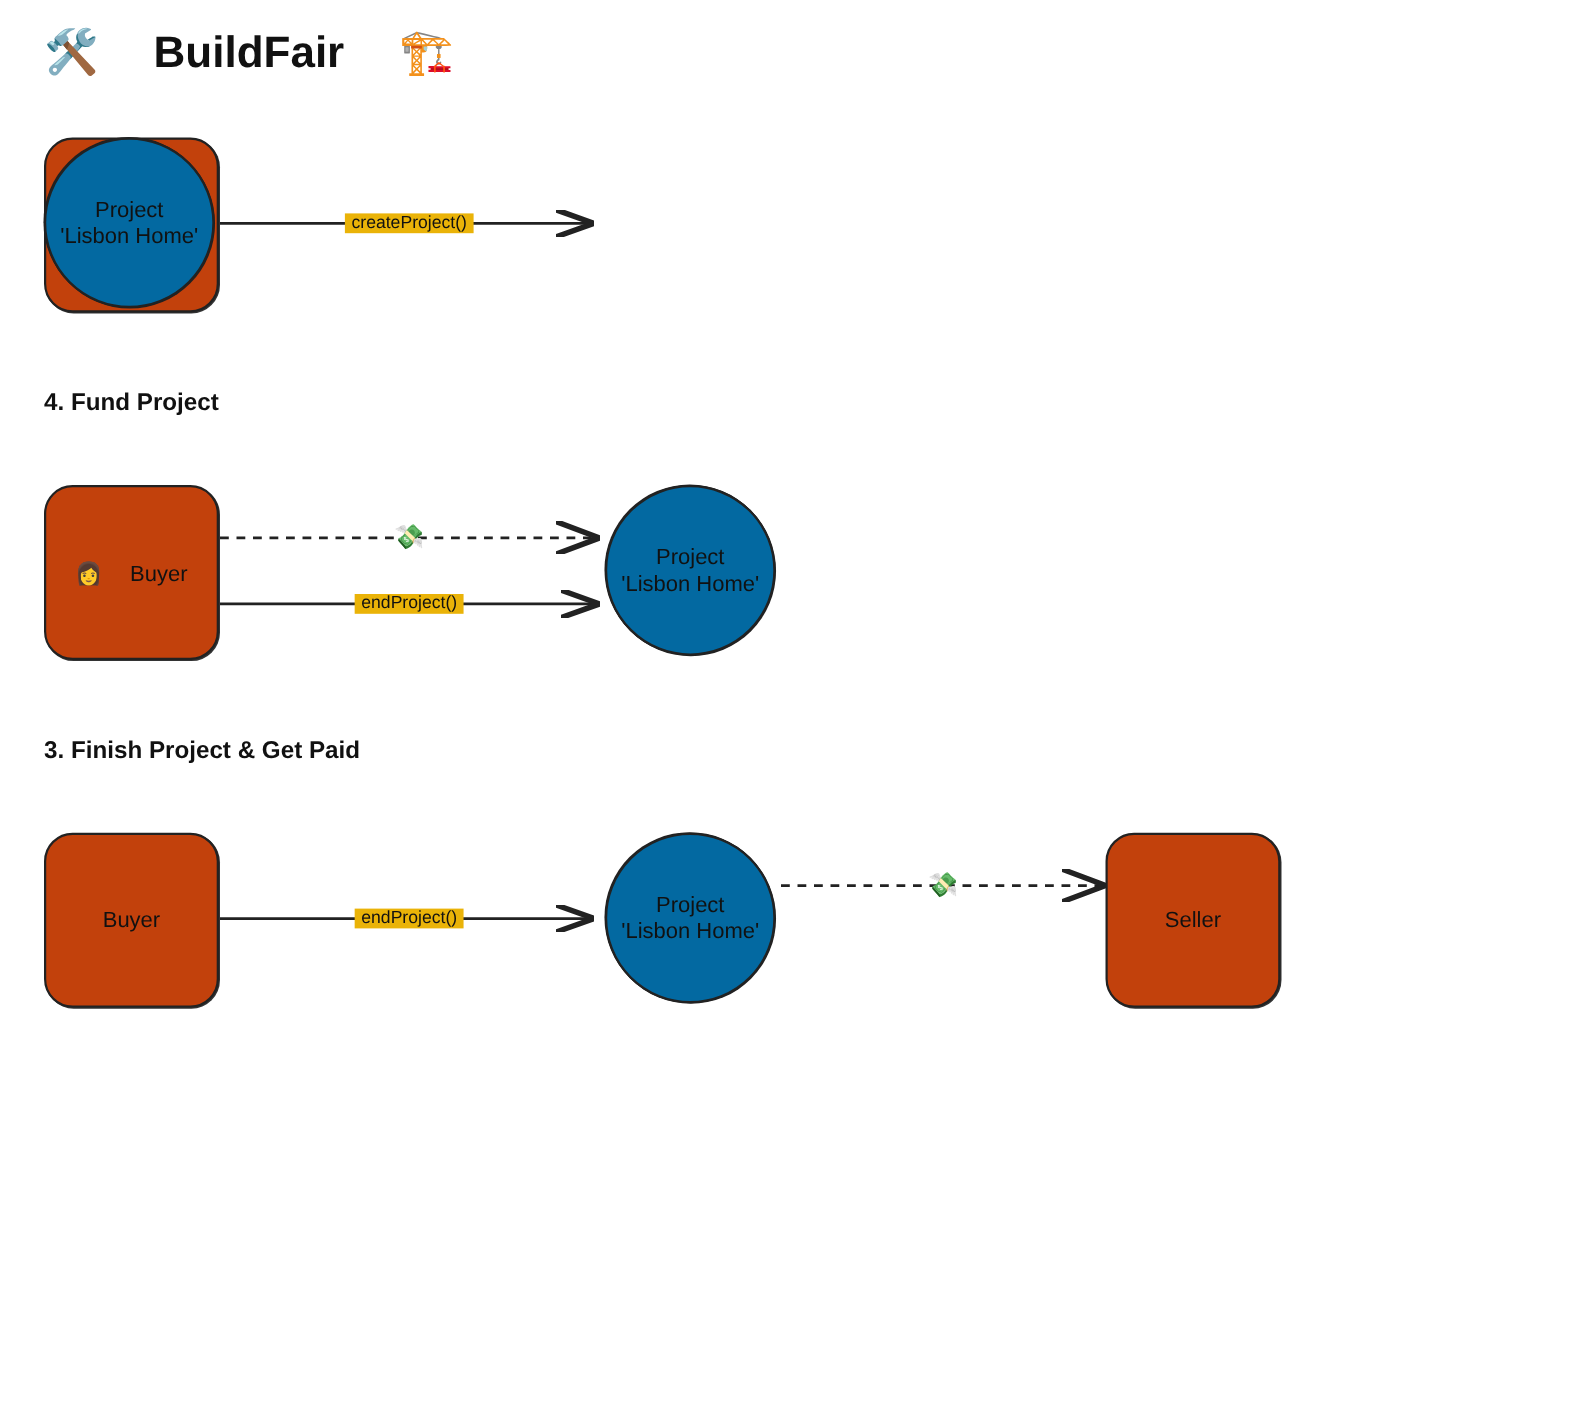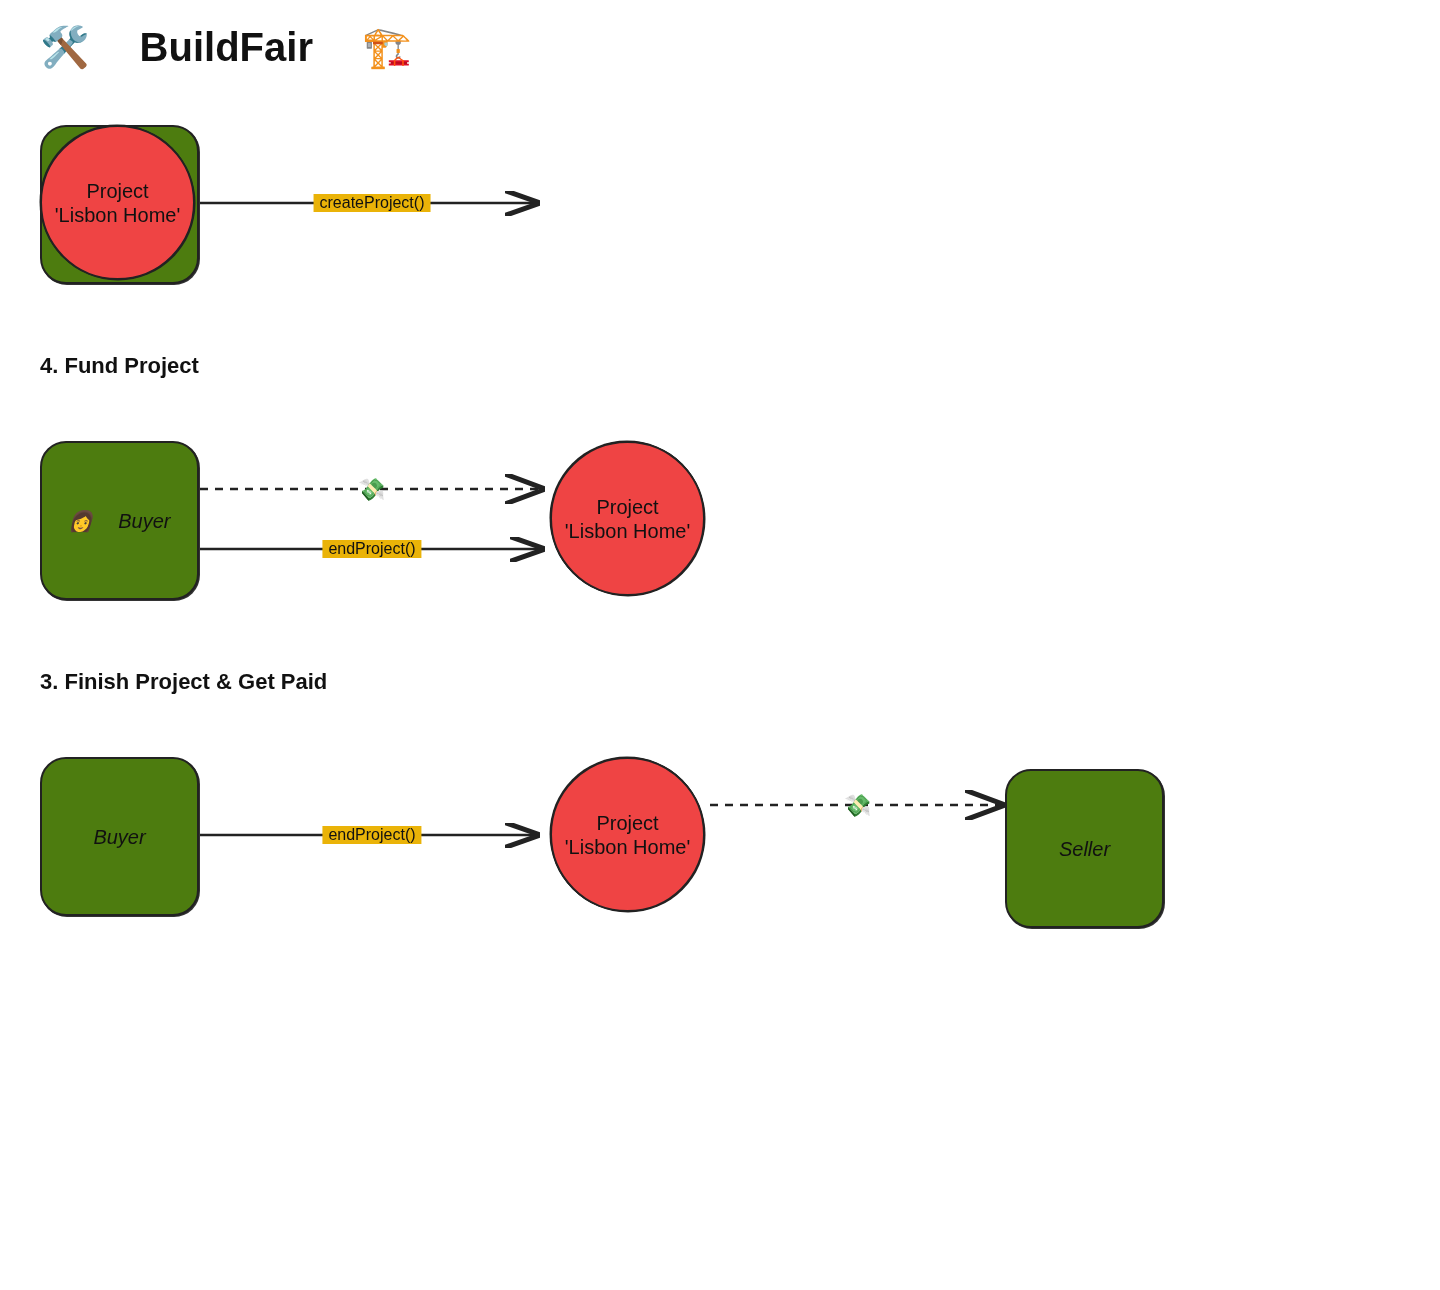"Project 'Lisbon Home'" .circle { background: #ef4444 -> #0369a1 }
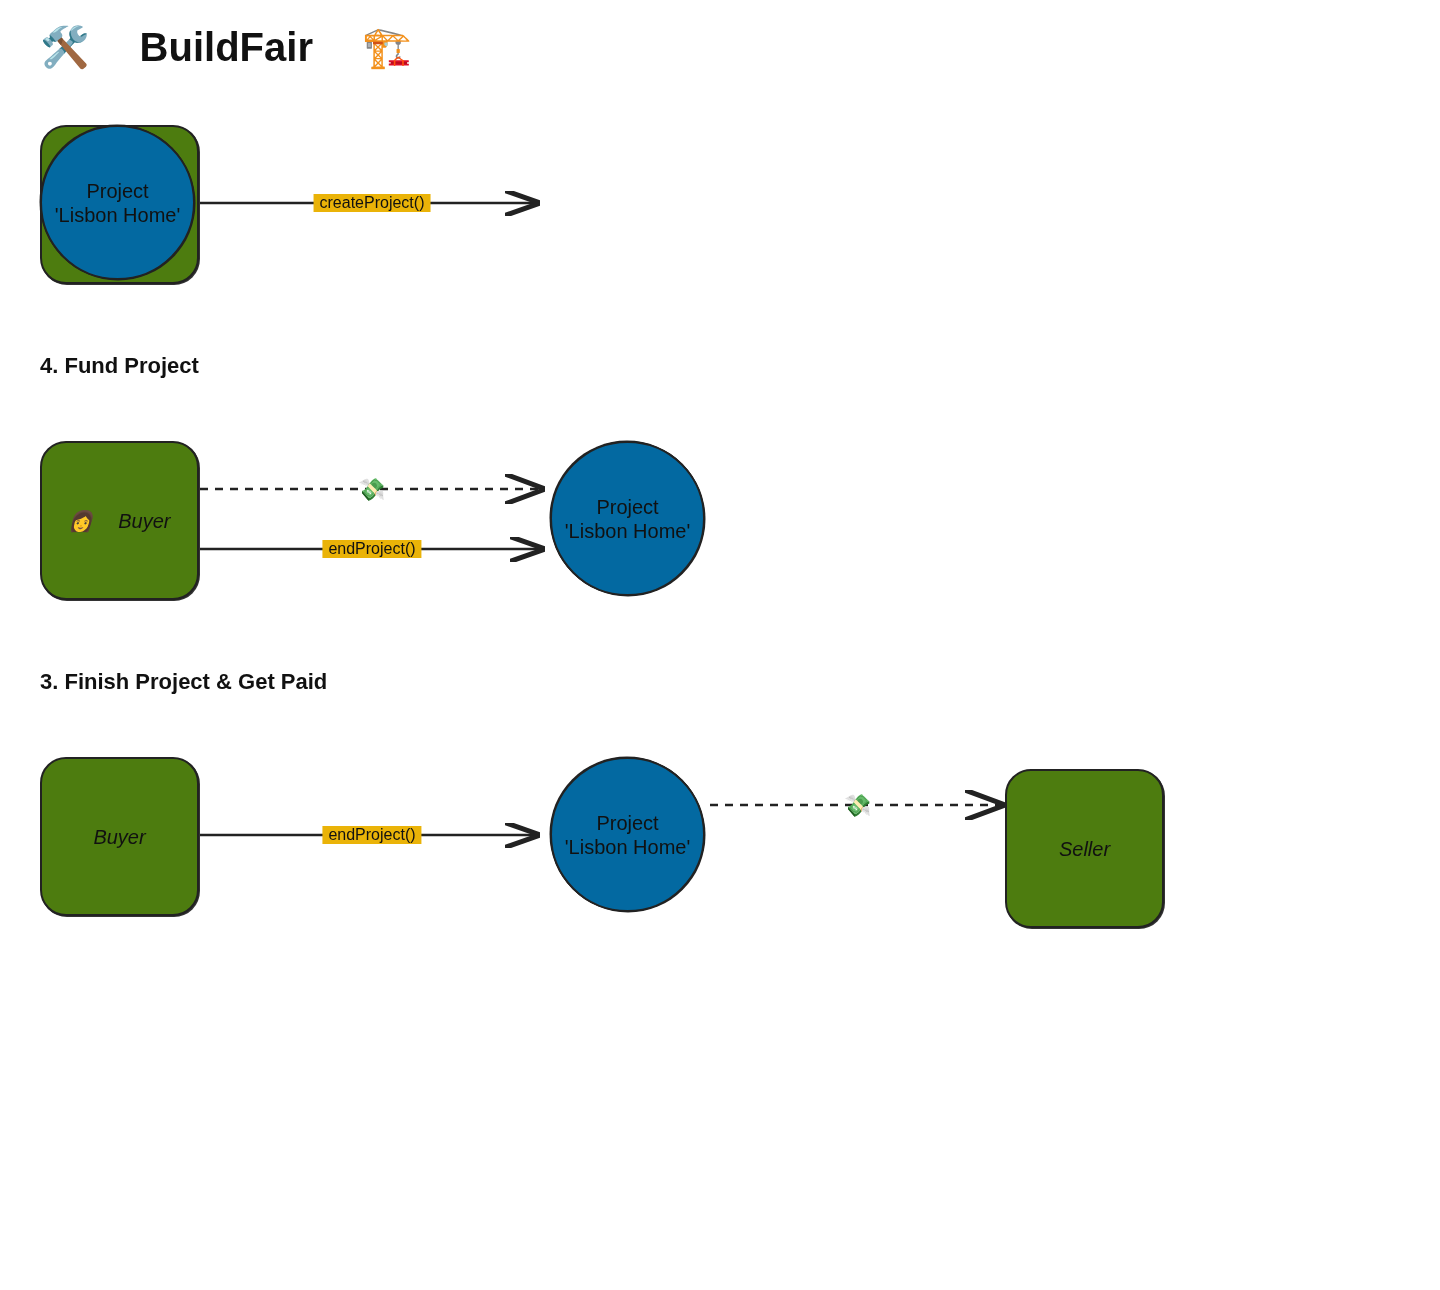"👩 Buyer" .box { background: #4d7c0f -> #c2410c; font-style: italic -> none }
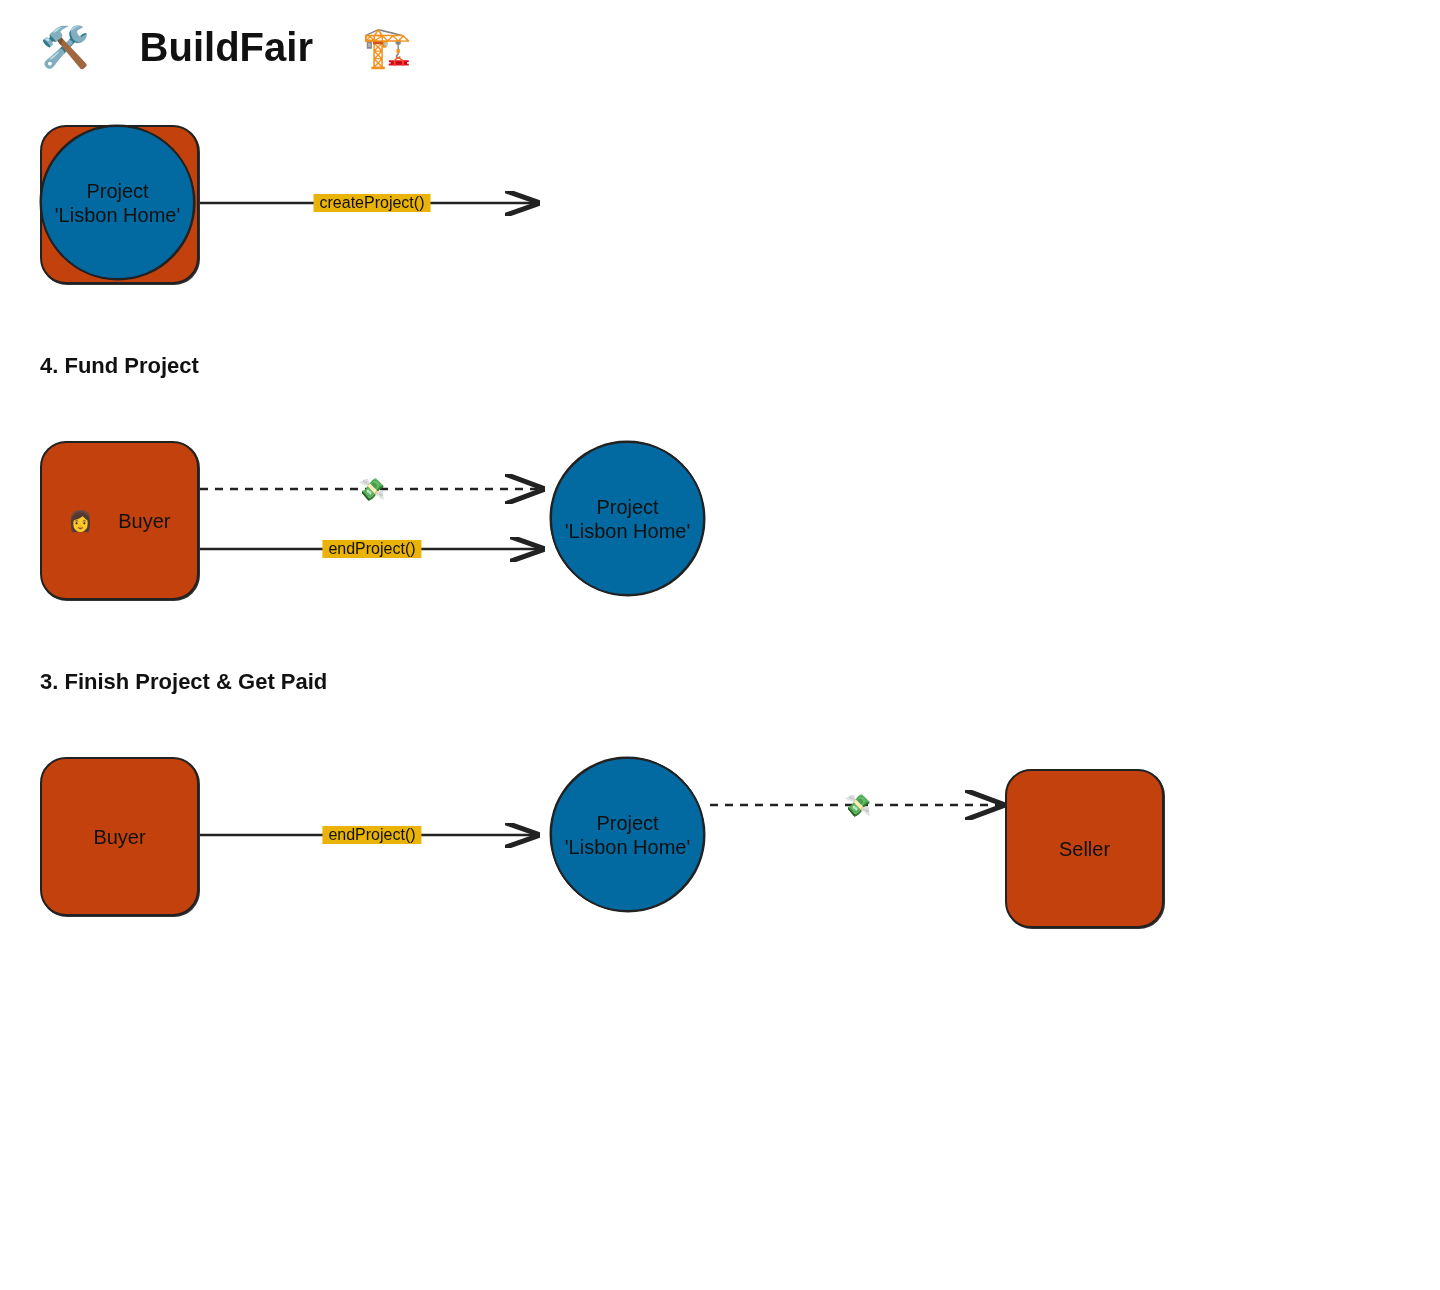"Seller" div.box { margin-top: 12px -> none }
